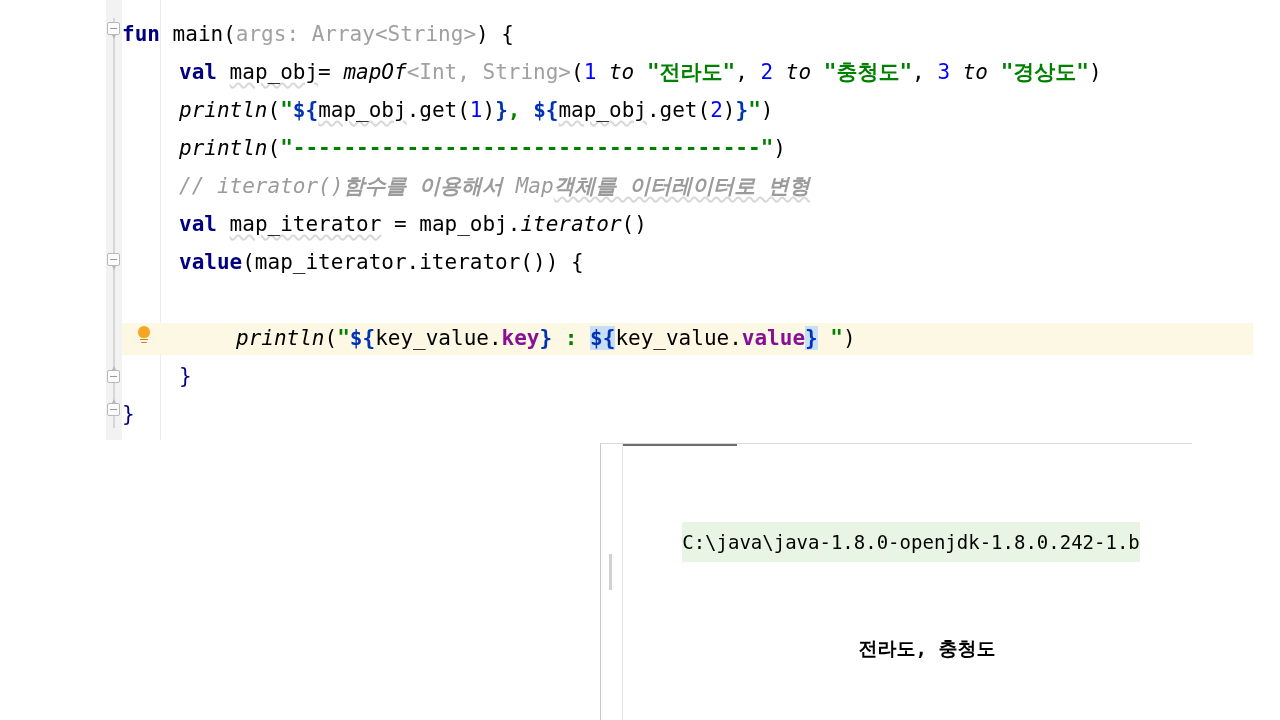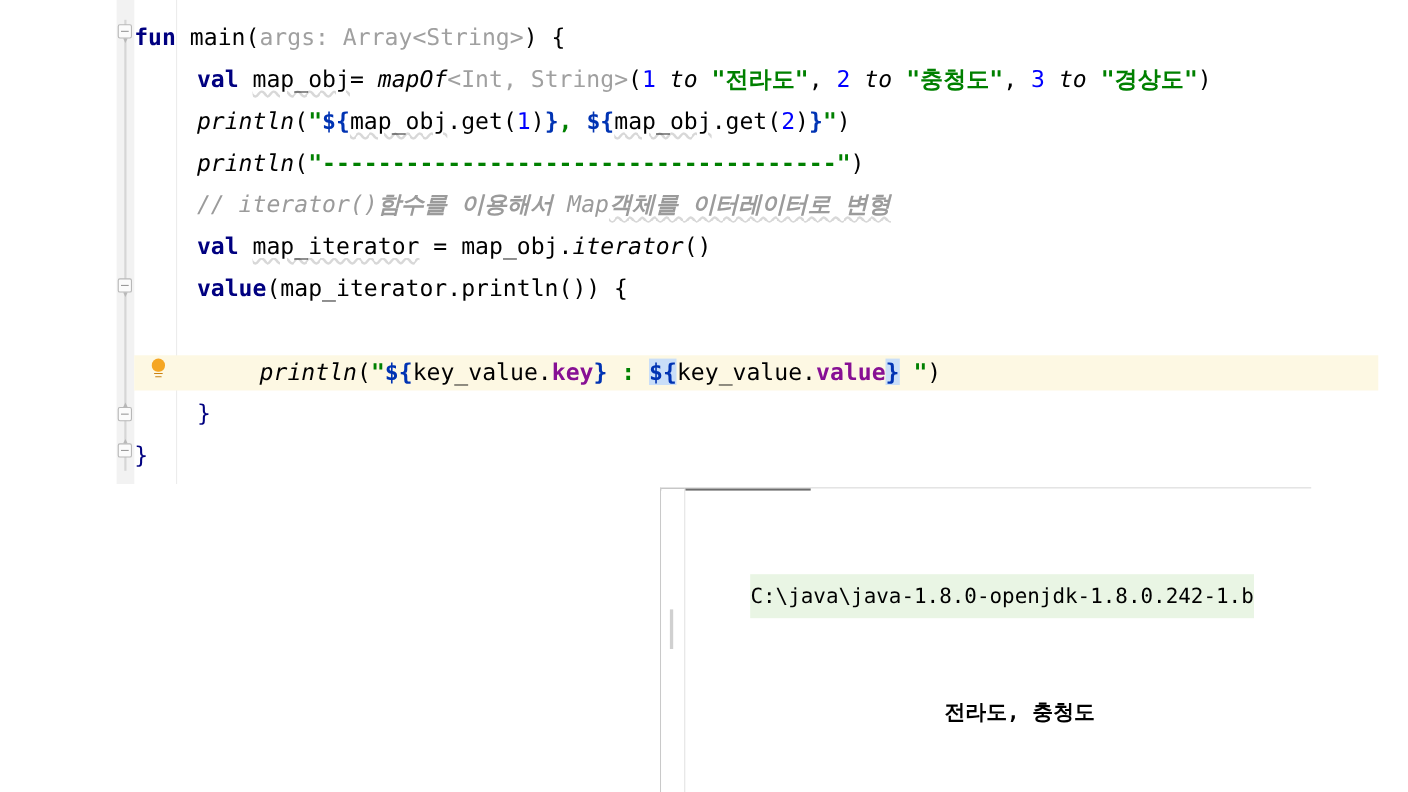"(map_iterator.println()) {" span.pl { text: iterator.println -> iterator.iterator }
